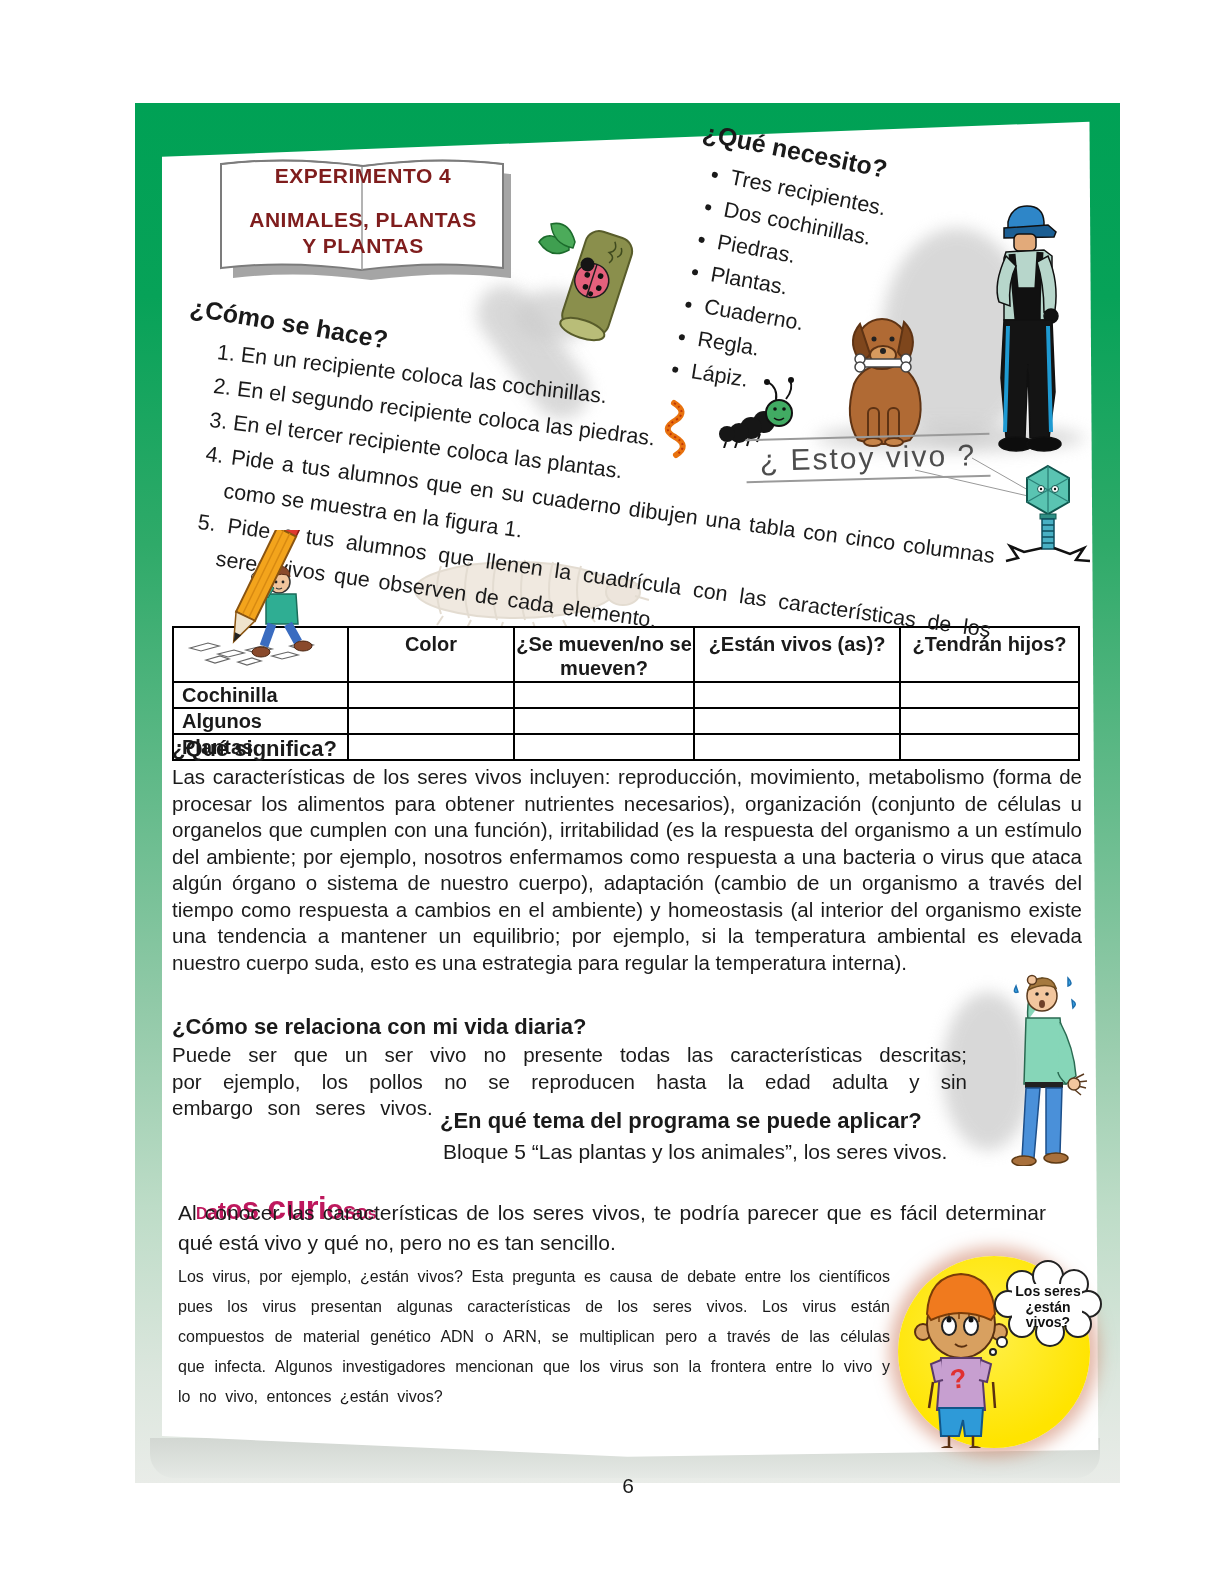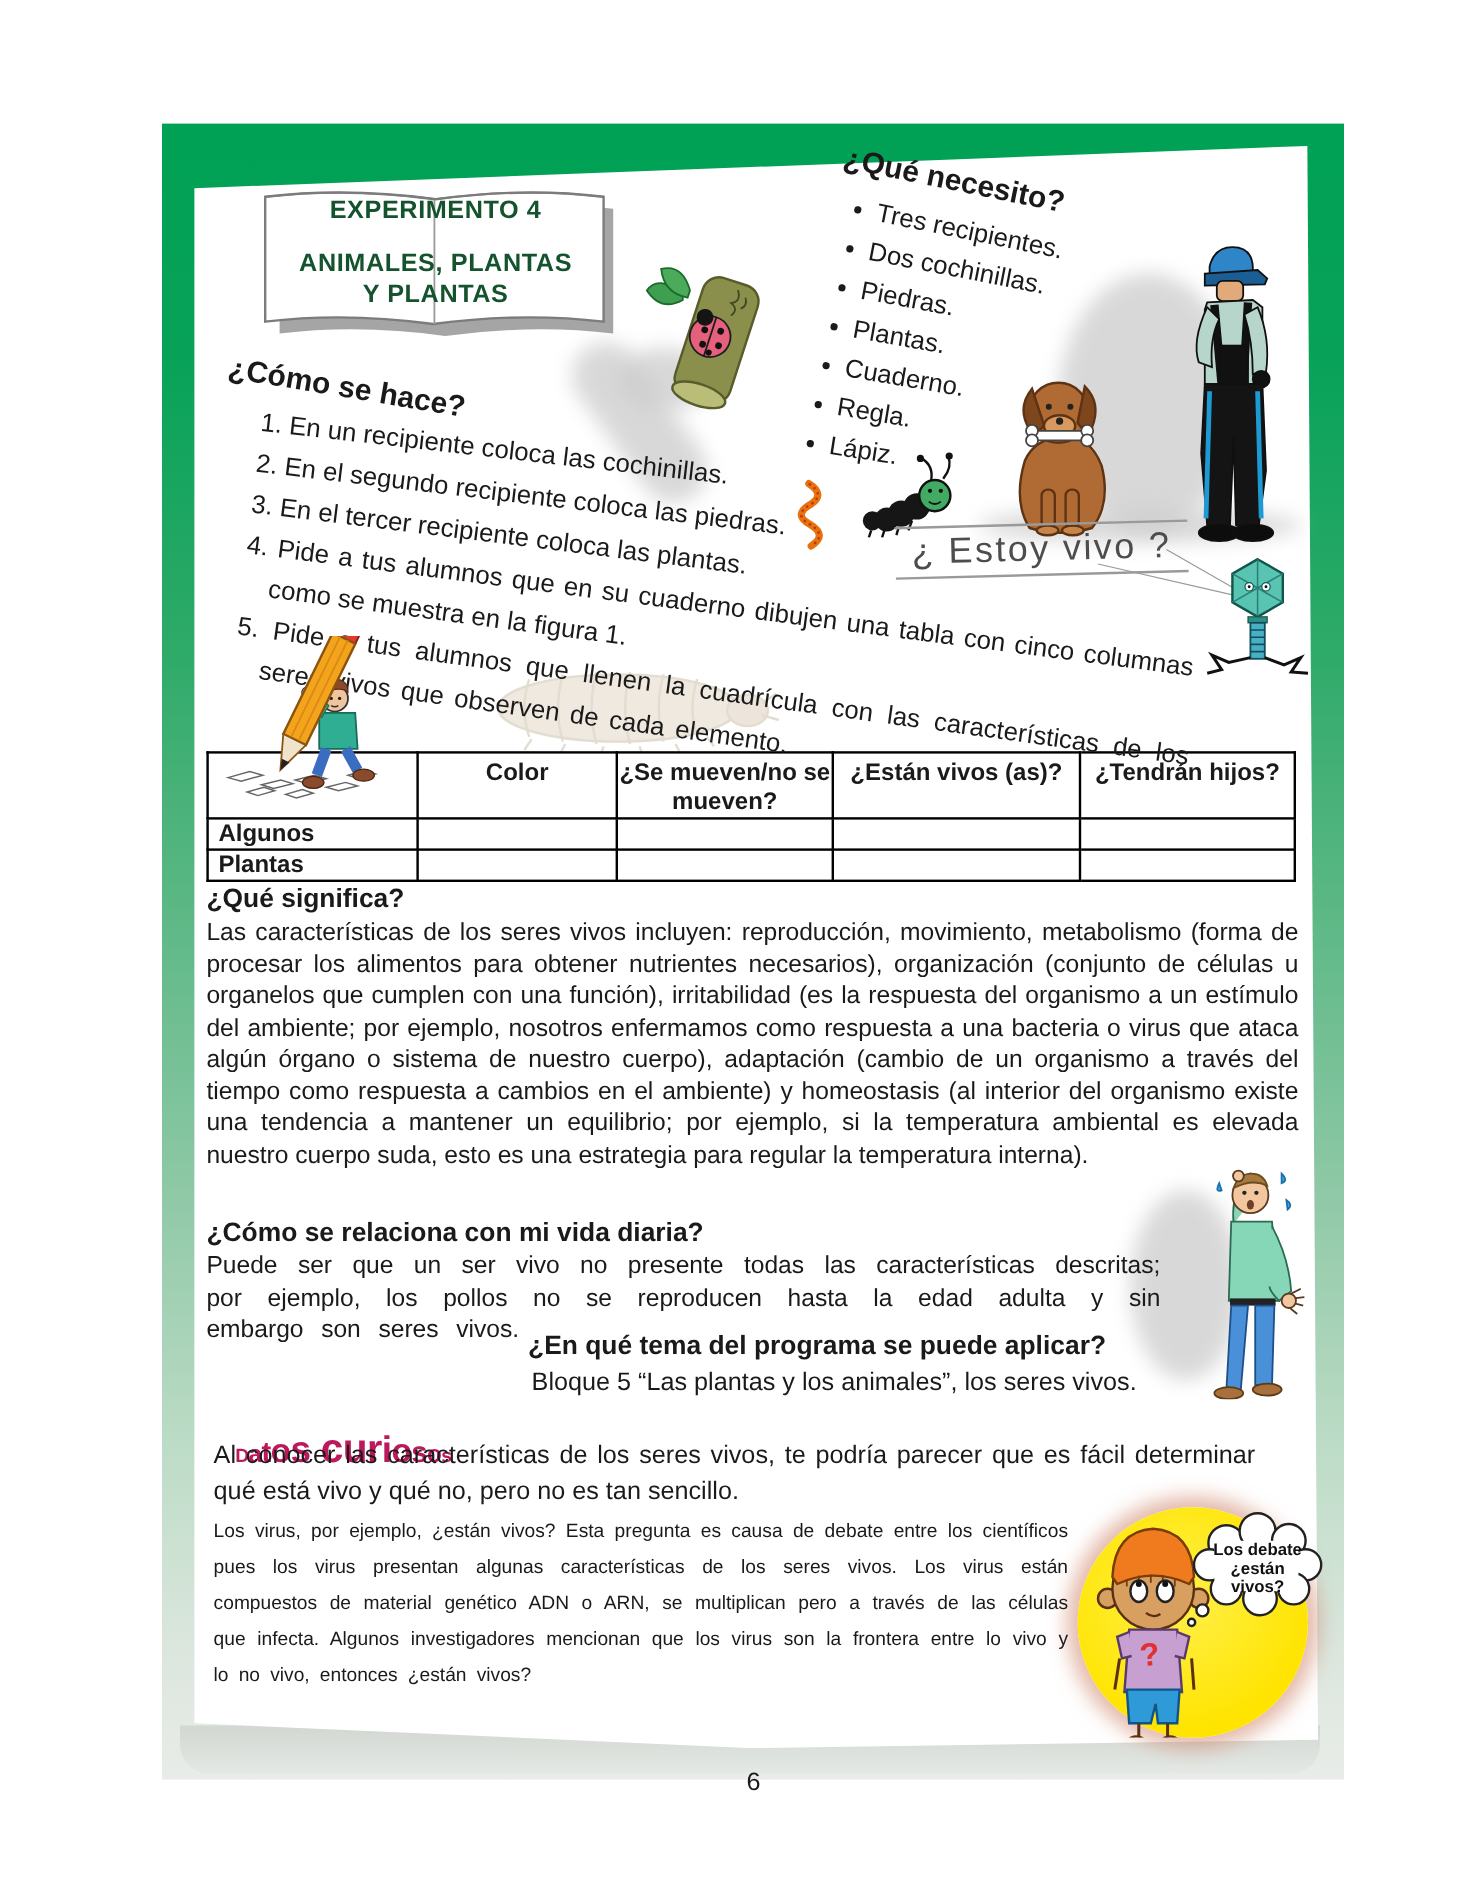"EXPERIMENTO 4" .book-line { color: #14532d -> #7f1d1d }
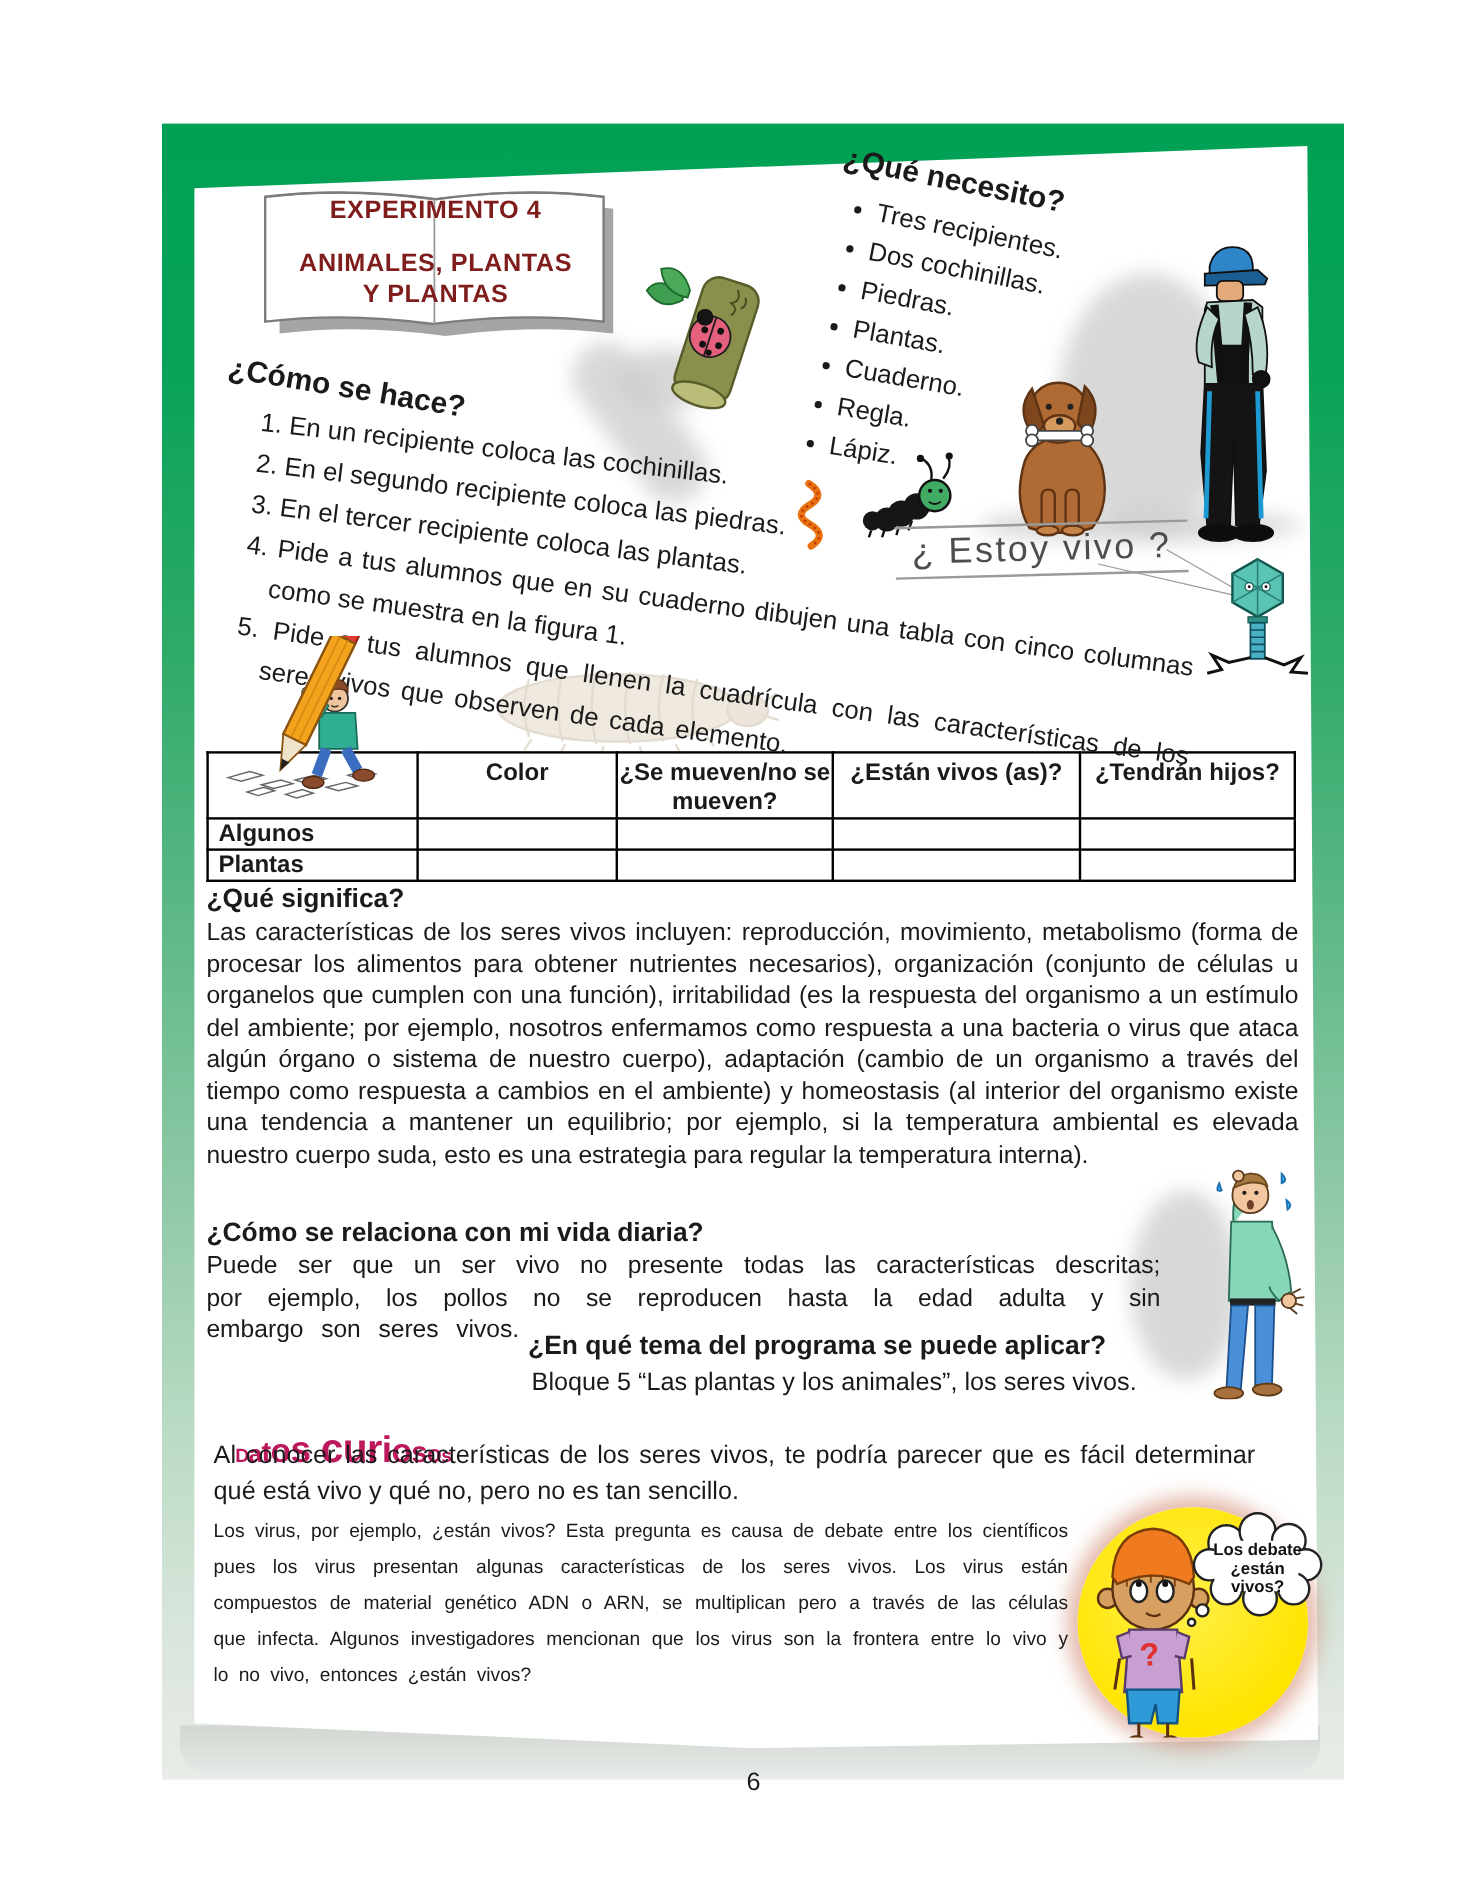"Cochinilla" tr { html: none -> <tr> <th>Cochinilla</th> <td></td> <td></td> <td></td> <td></td> </tr> }
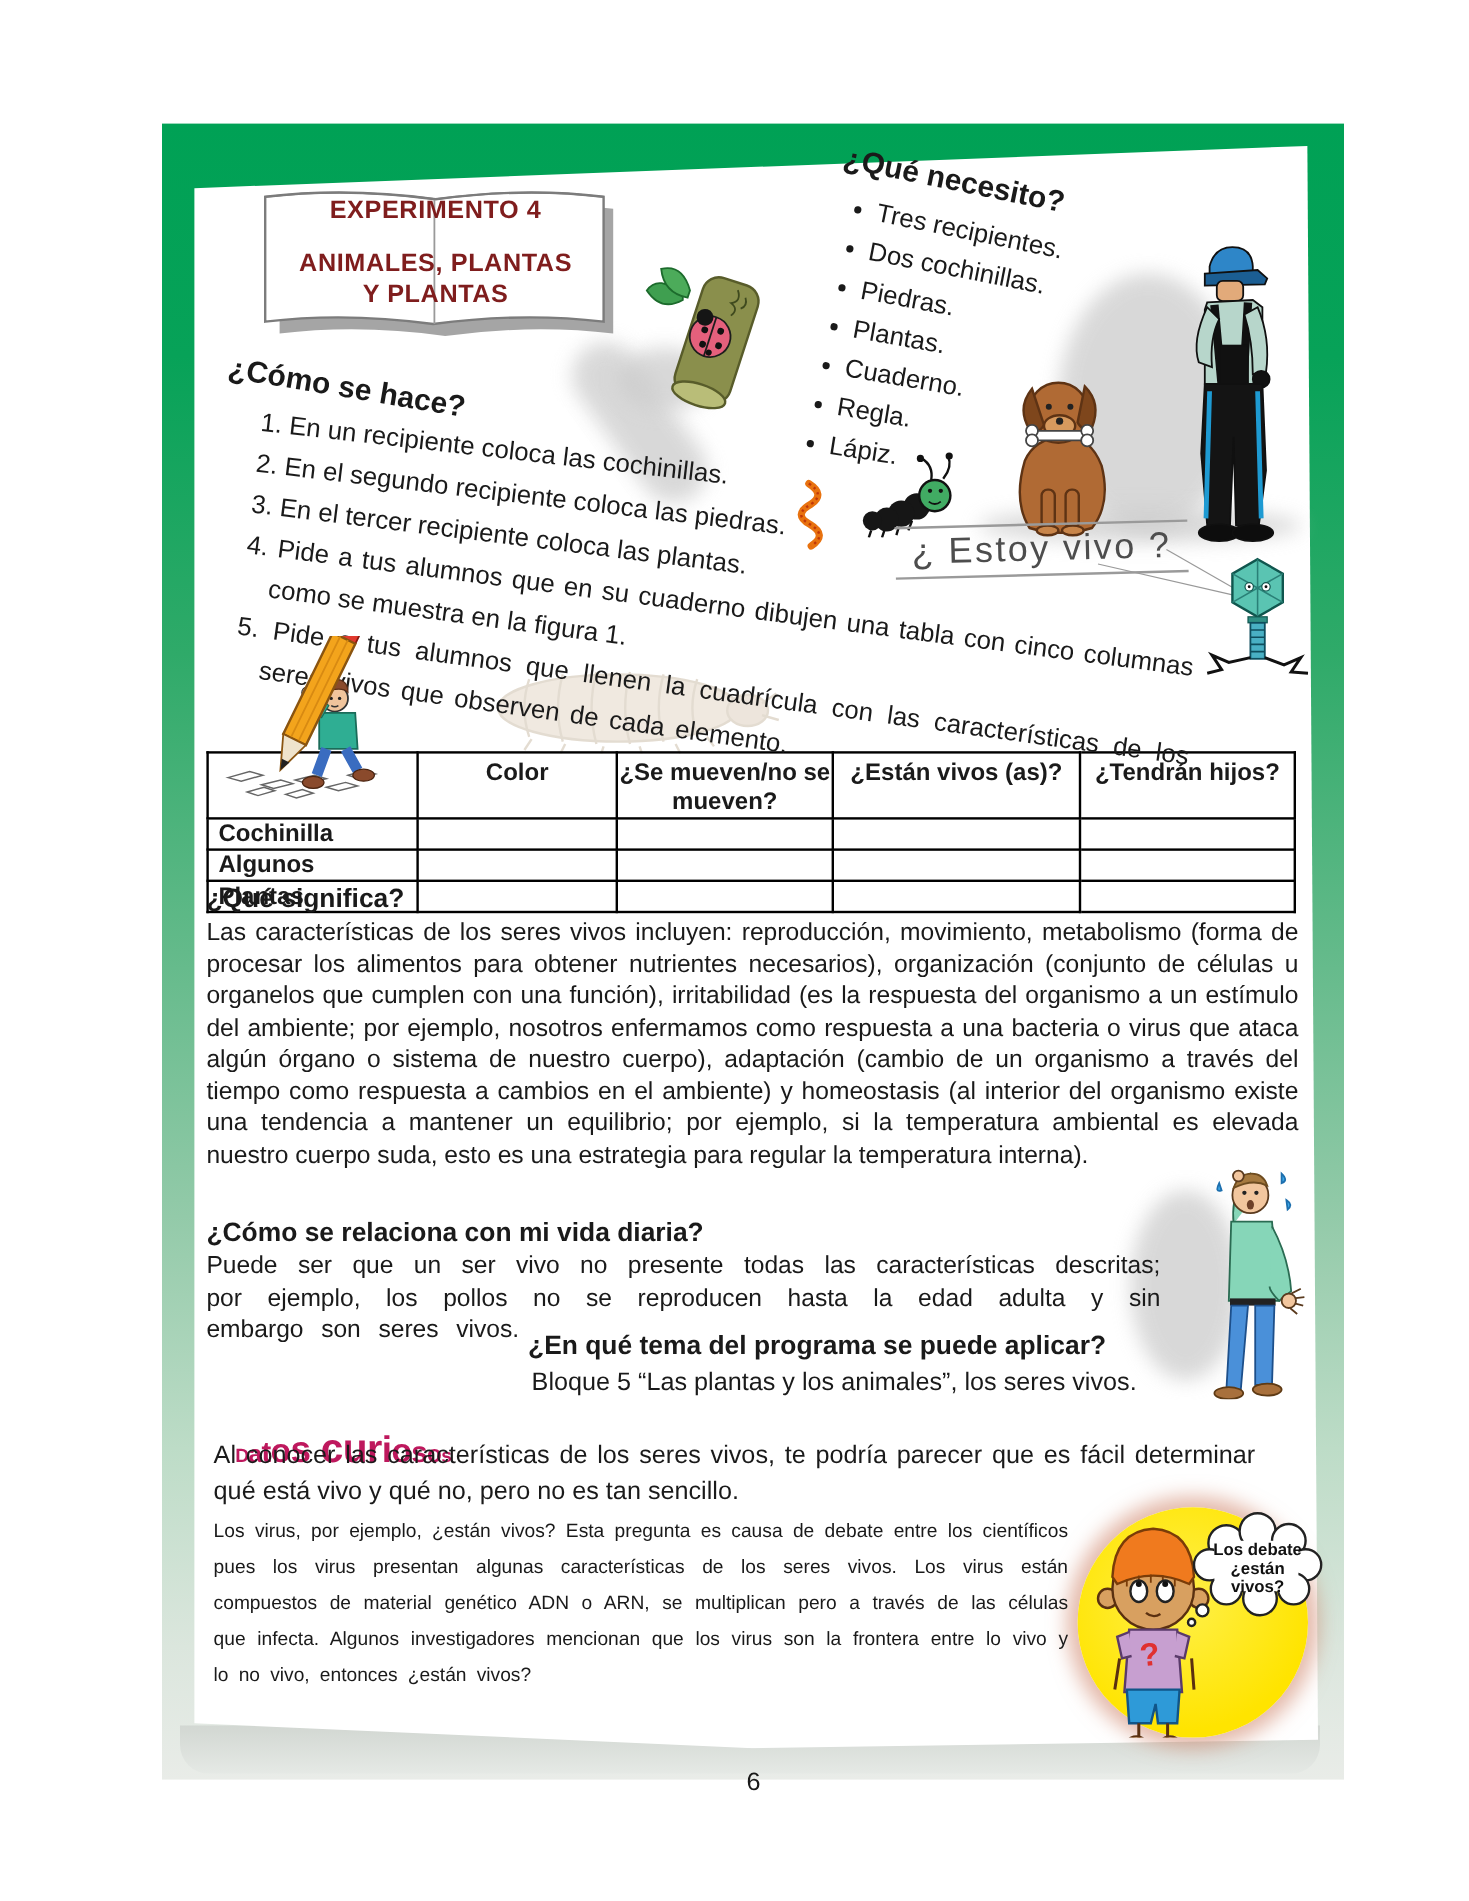"Los debate" div { text: debate -> seres }
